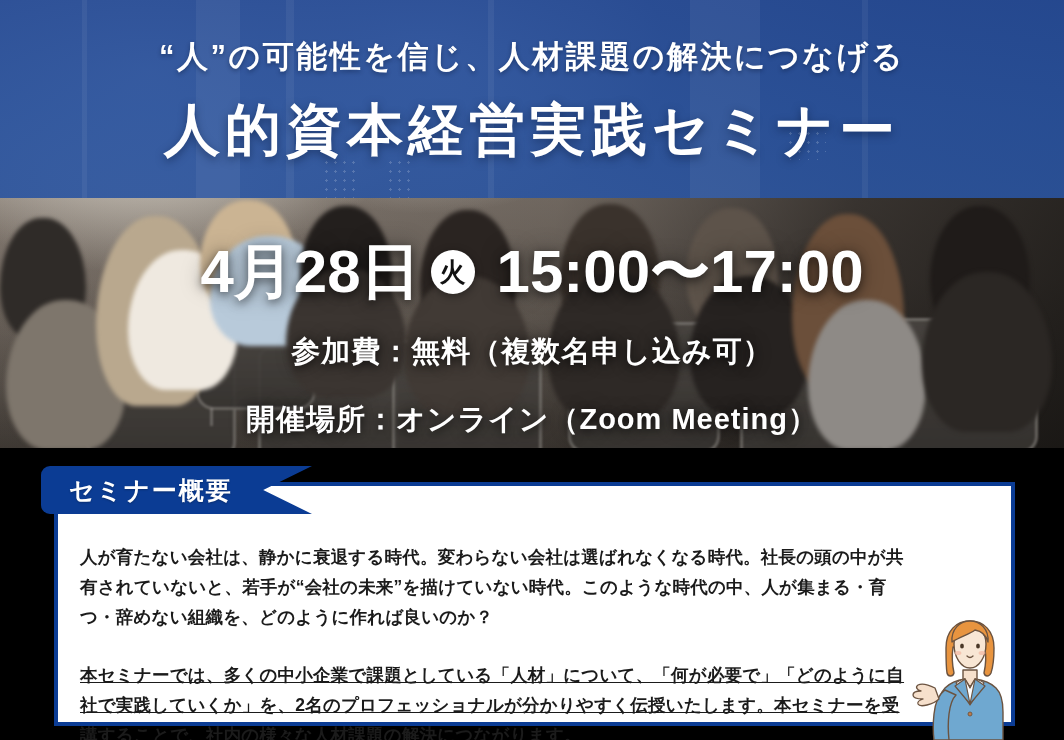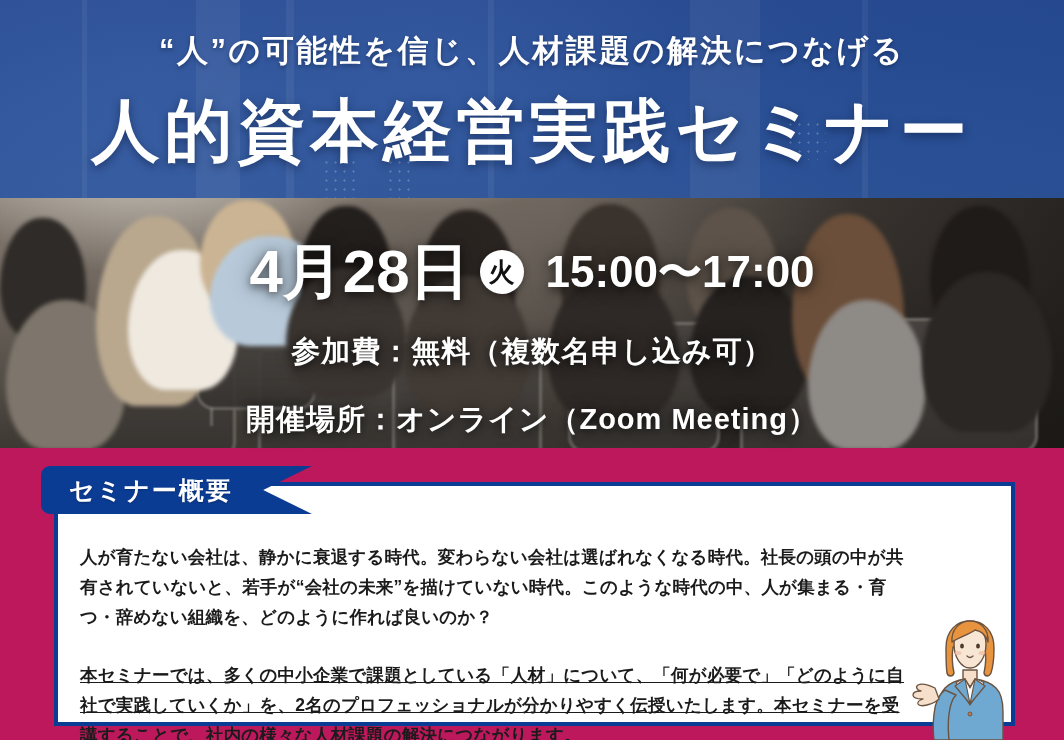"“人”の可能性を信じ、人材課題の解決につなげる" .poster { background: #be185d -> #000000 }
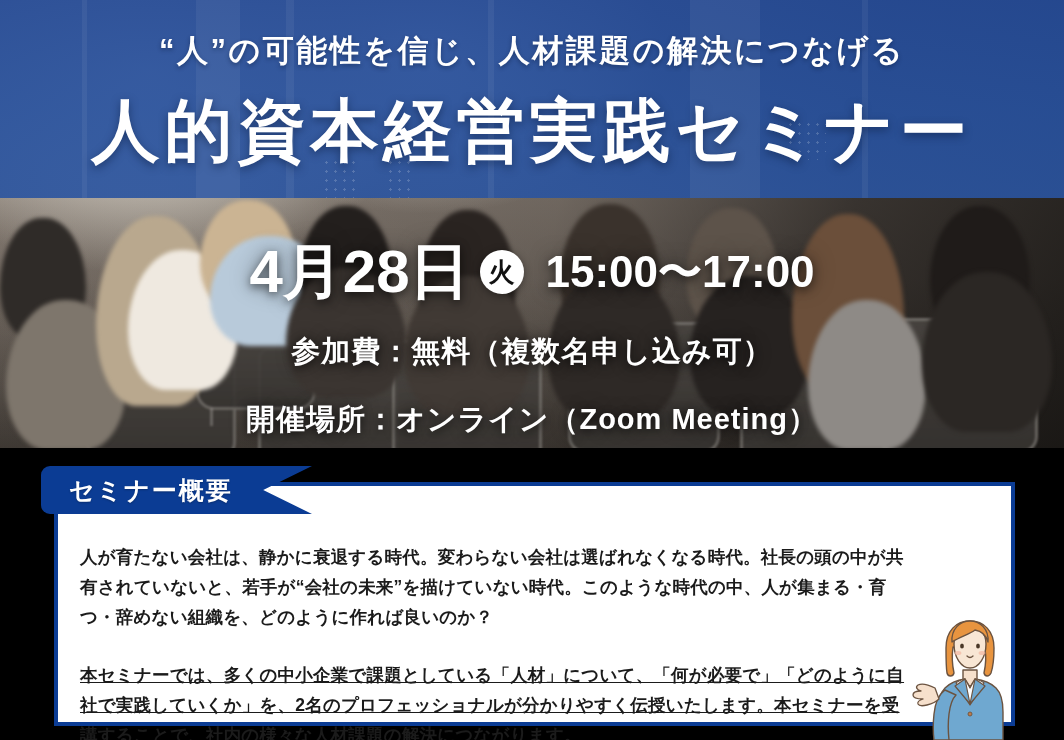"人的資本経営実践セミナー" .title { font-size: 68px -> 56px }
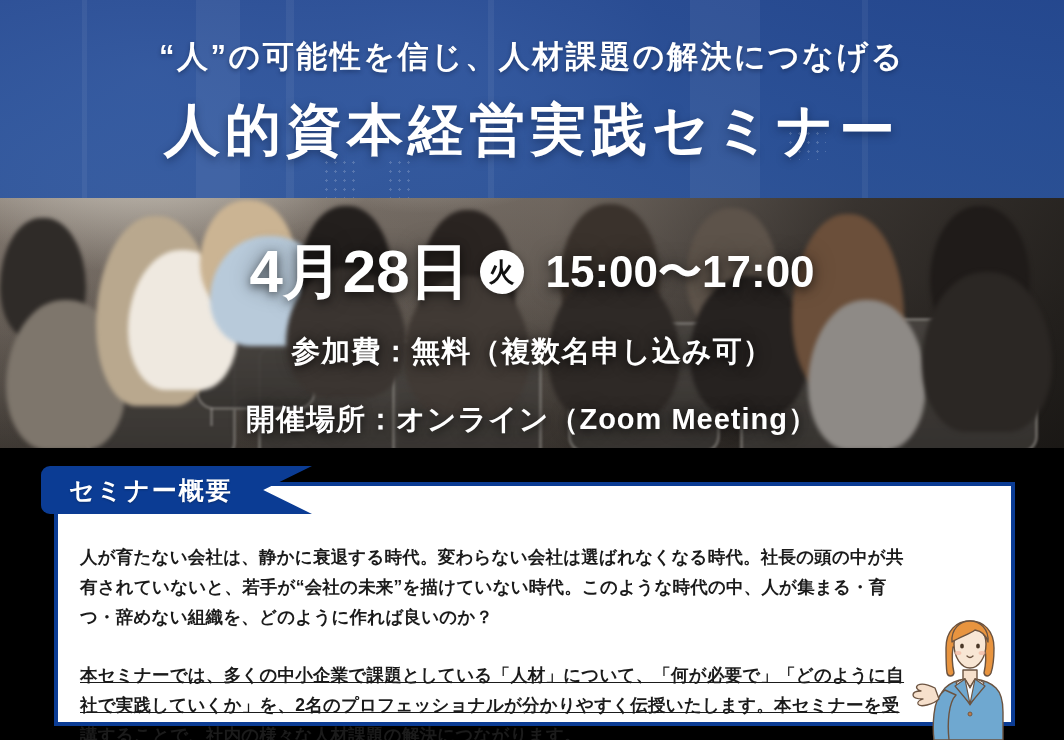"15:00〜17:00" .time-text { font-size: 44px -> 60px }
